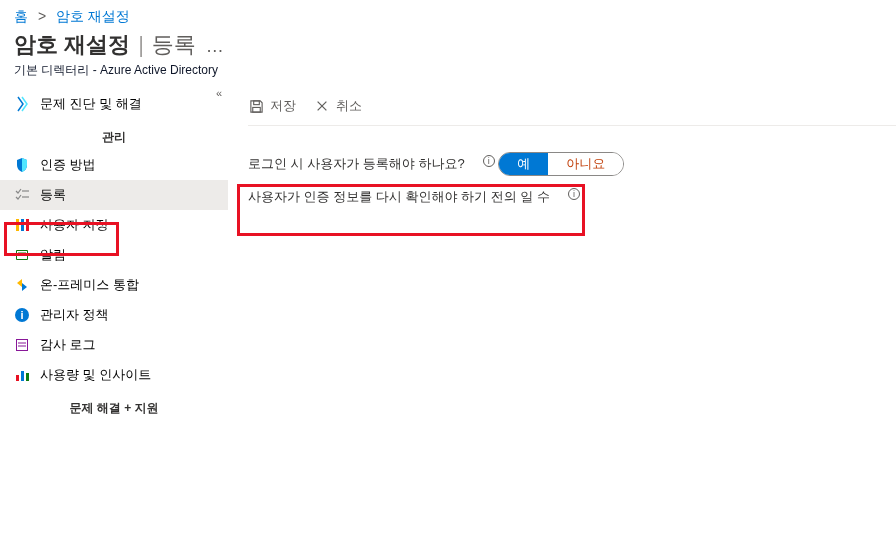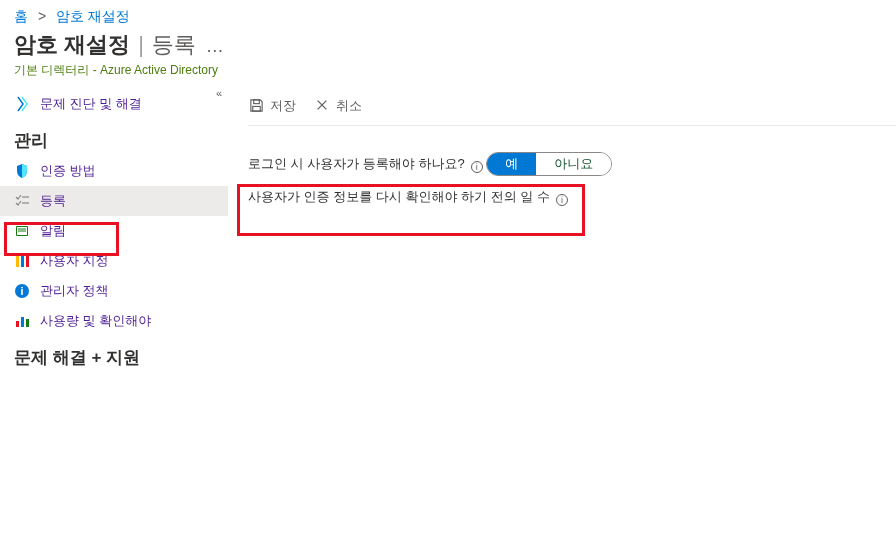"기본 디렉터리 - Azure Active" .header-subtitle { color: #4d7c0f -> #0f172a }
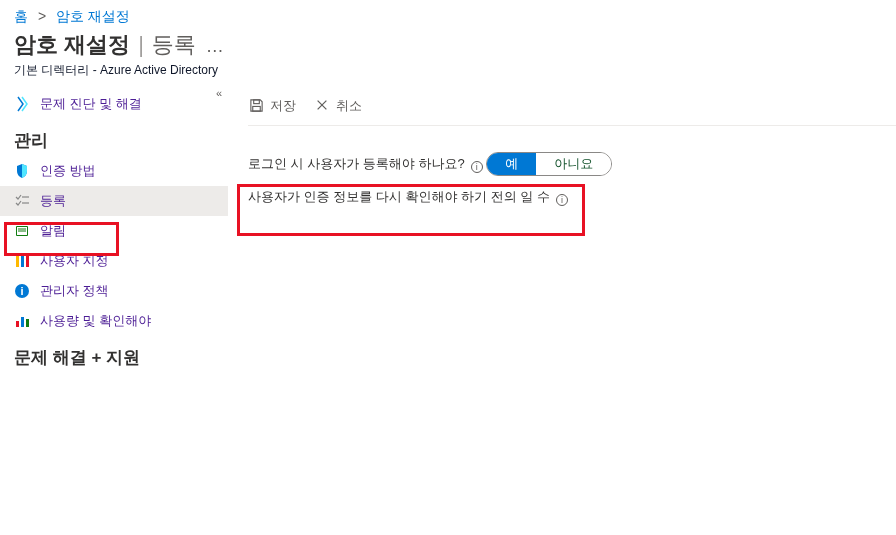"문제 진단 및 해결" .nav-item { color: #4c1d95 -> #000000 }
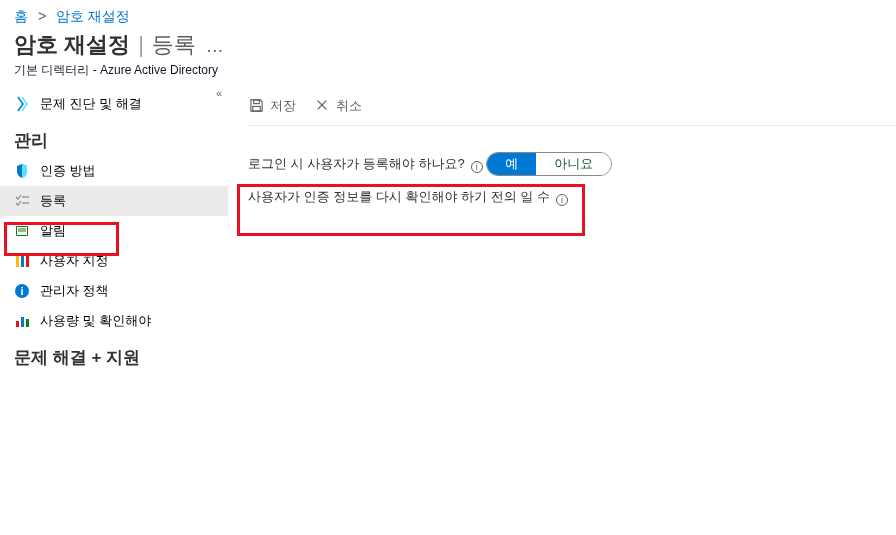"저장" .toolbar-btn { align-items: flex-start -> center }
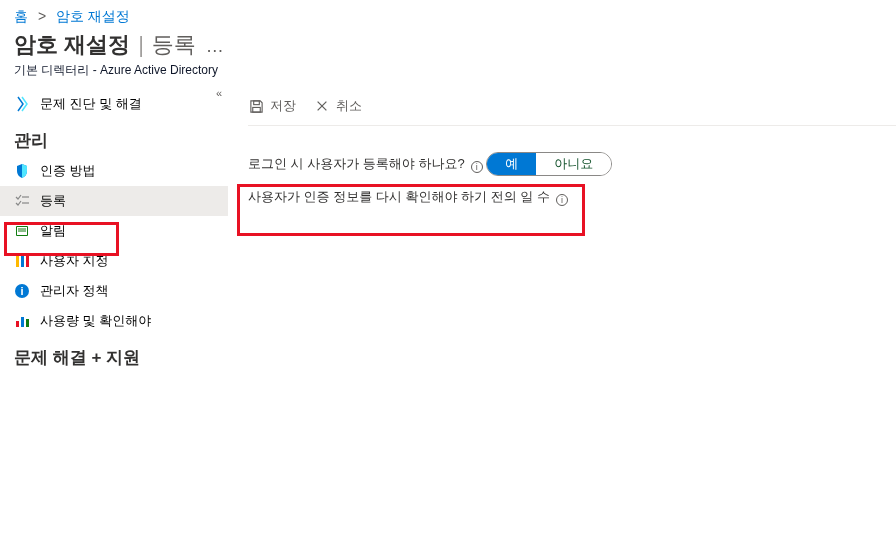"관리" .section-header { font-size: 17px -> 12px; text-align: none -> center }
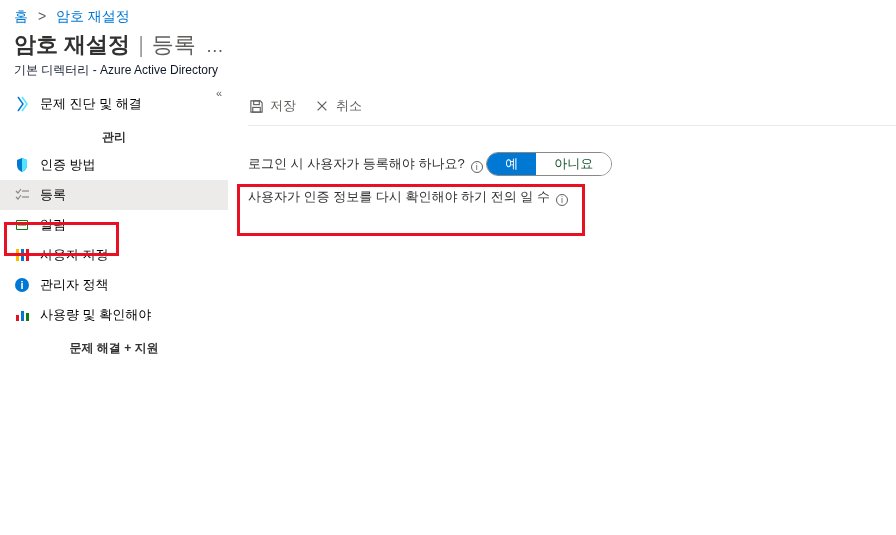"로그인 시 사용자가 등록해야 하나요?" .field-label { align-items: flex-end -> flex-start; gap: 6px -> 18px }
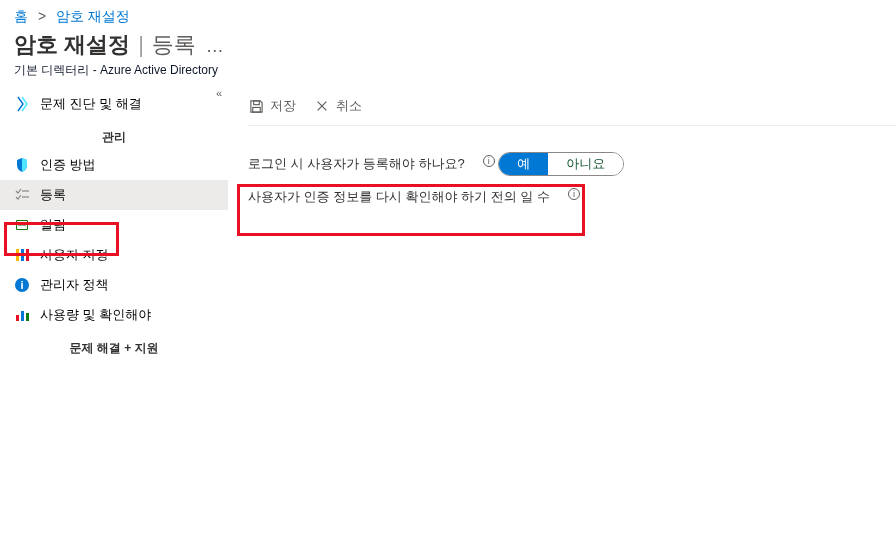"아니요" .toggle-opt { color: #14532d -> #c2410c }
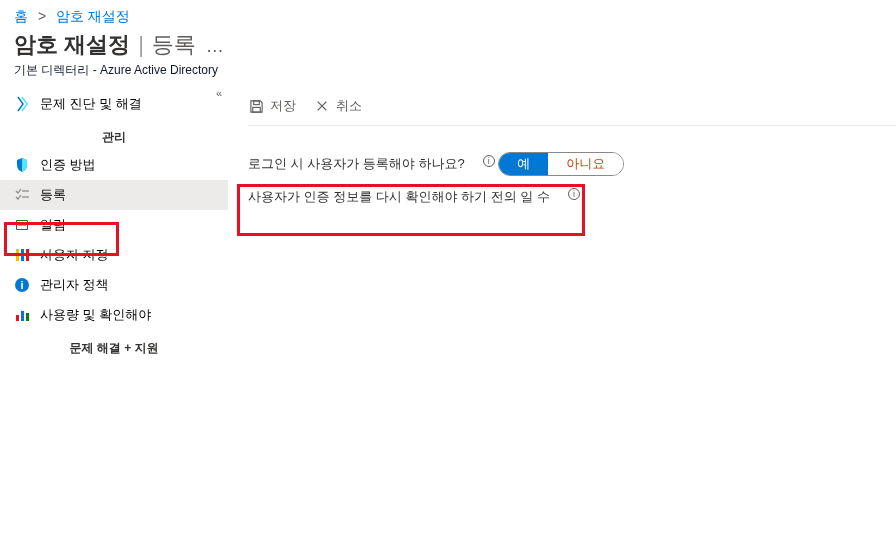"알림" div.nav-item { order: before "사용자 지정" -> after "사용자 지정" }
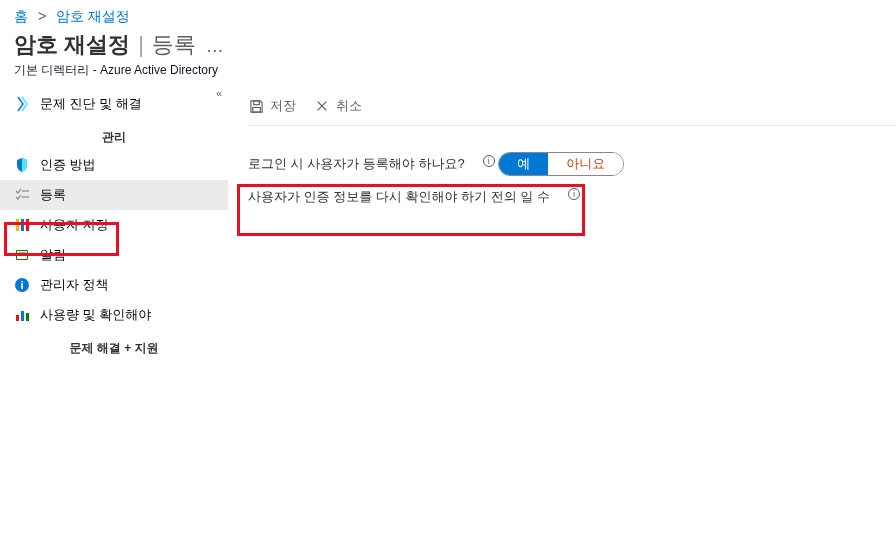"온-프레미스 통합" div.nav-item { html: none -> <div> <span> <svg> <path></path> <path></path> </svg> </span> <span>온-프레미스 통합</span> </div> }
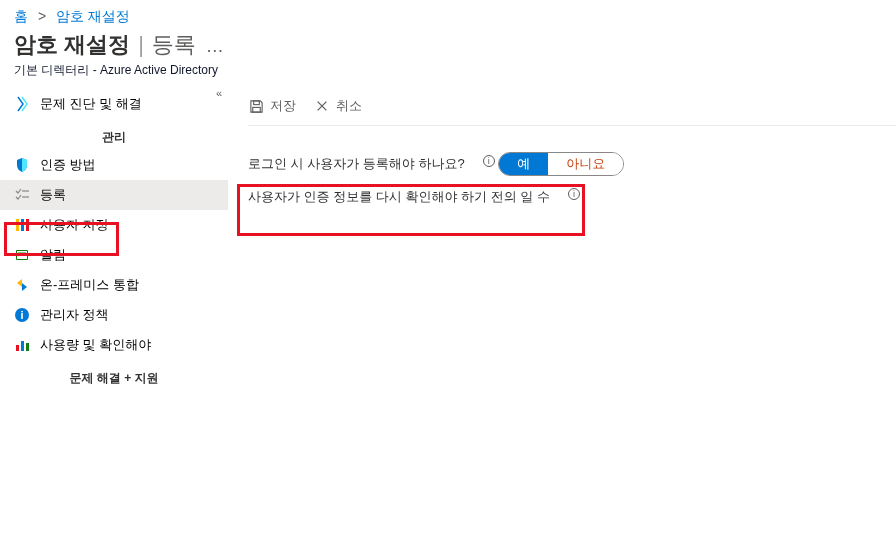"감사 로그" div.nav-item { html: none -> <div> <span> <svg> <rect></rect> <rect></rect> <line></line> <line></line> </svg> </span> <span>감사 로그</span> </div> }
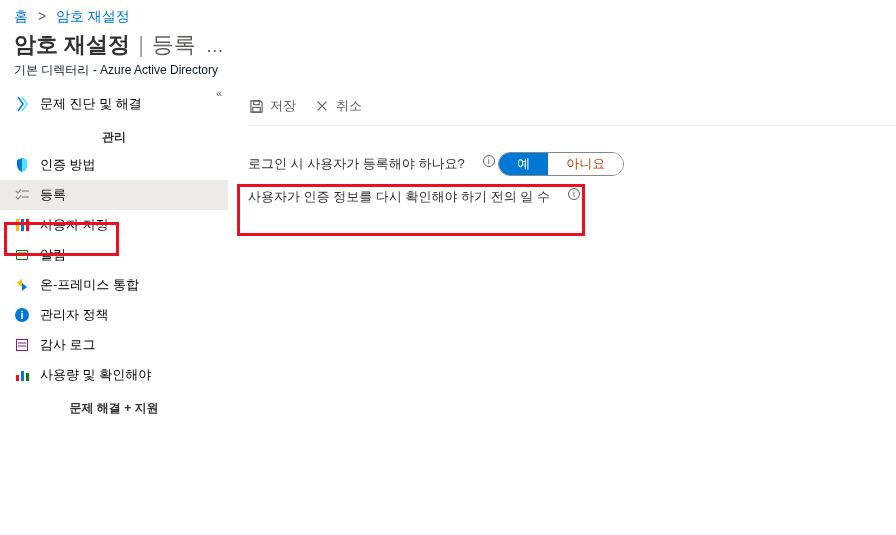"사용량 및 확인해야" span { text: 확인해야 -> 인사이트 }
